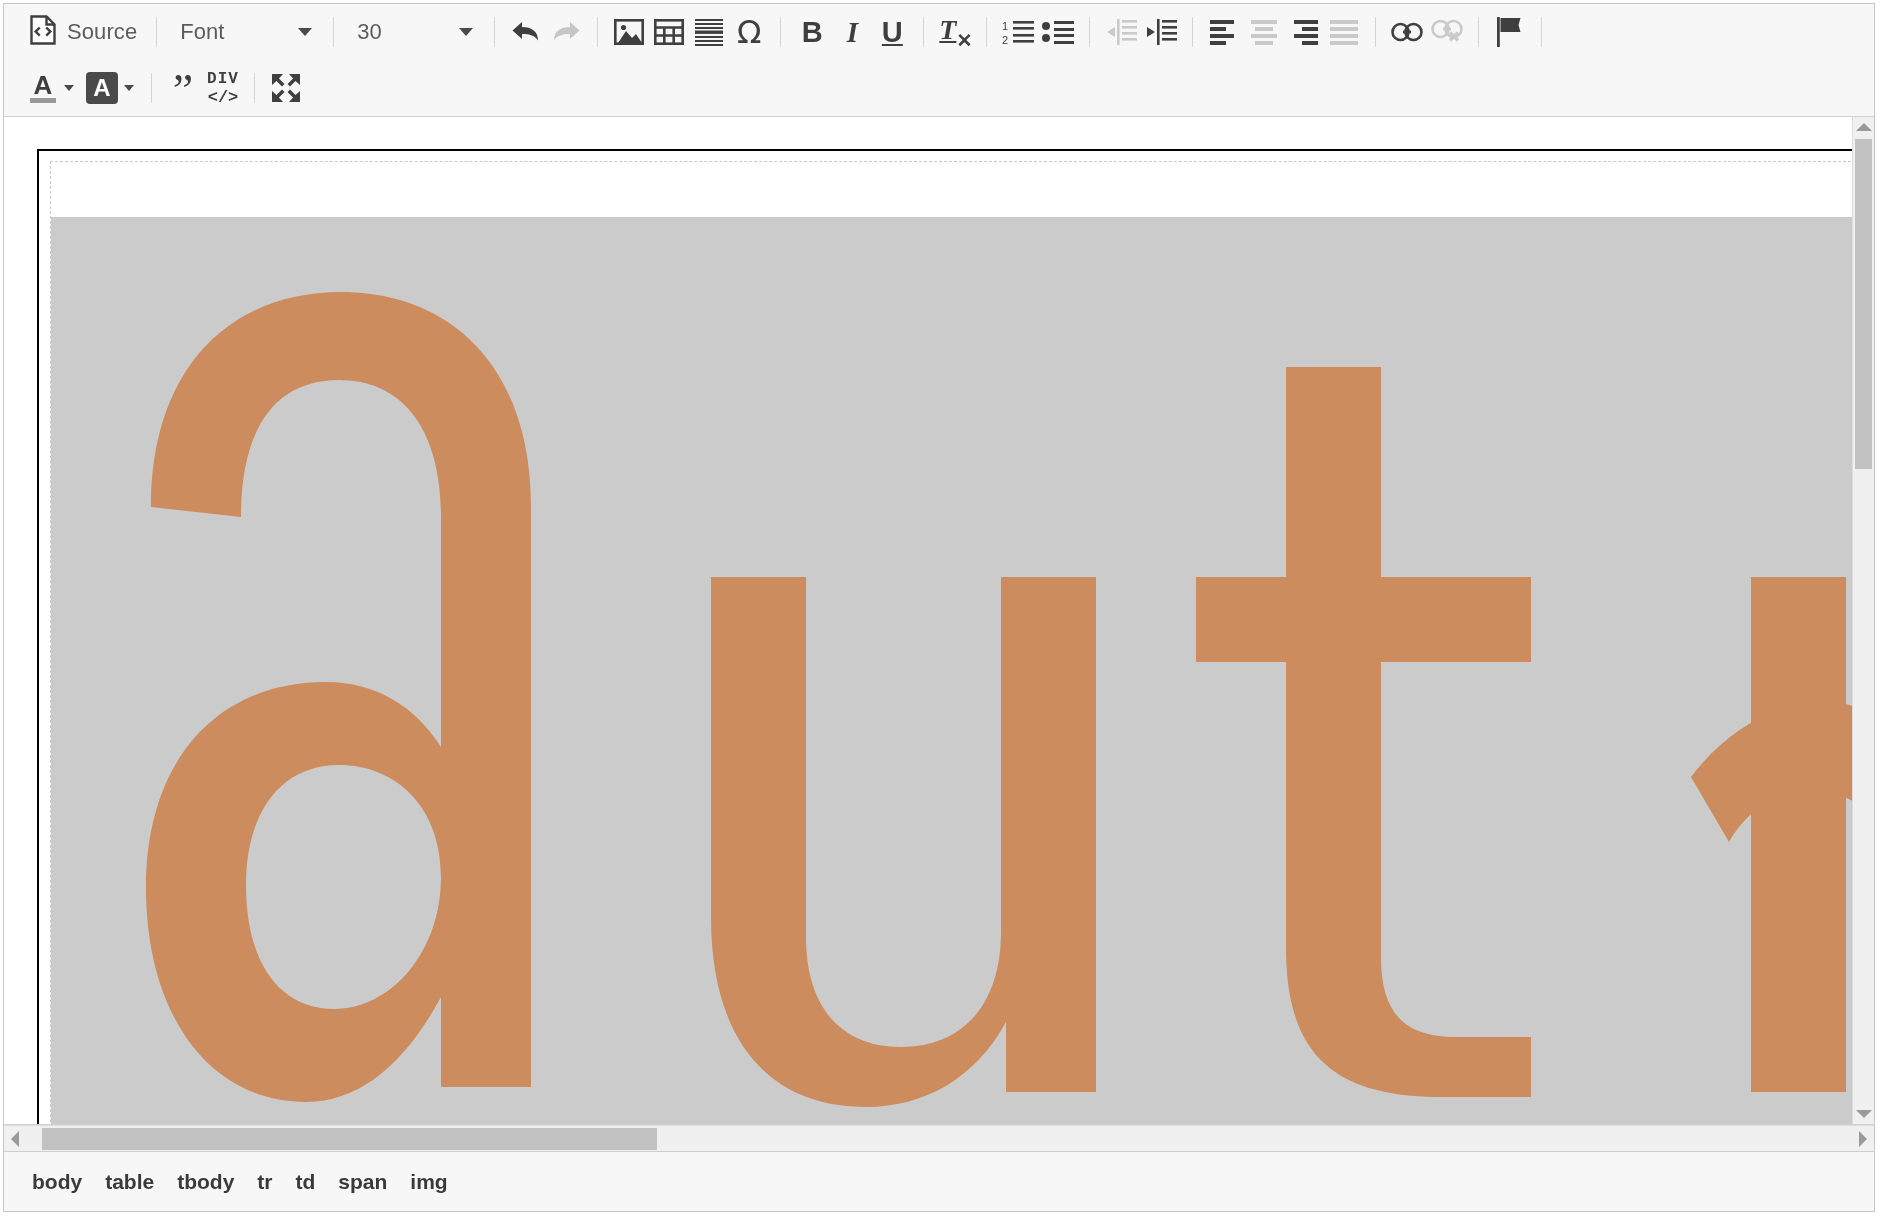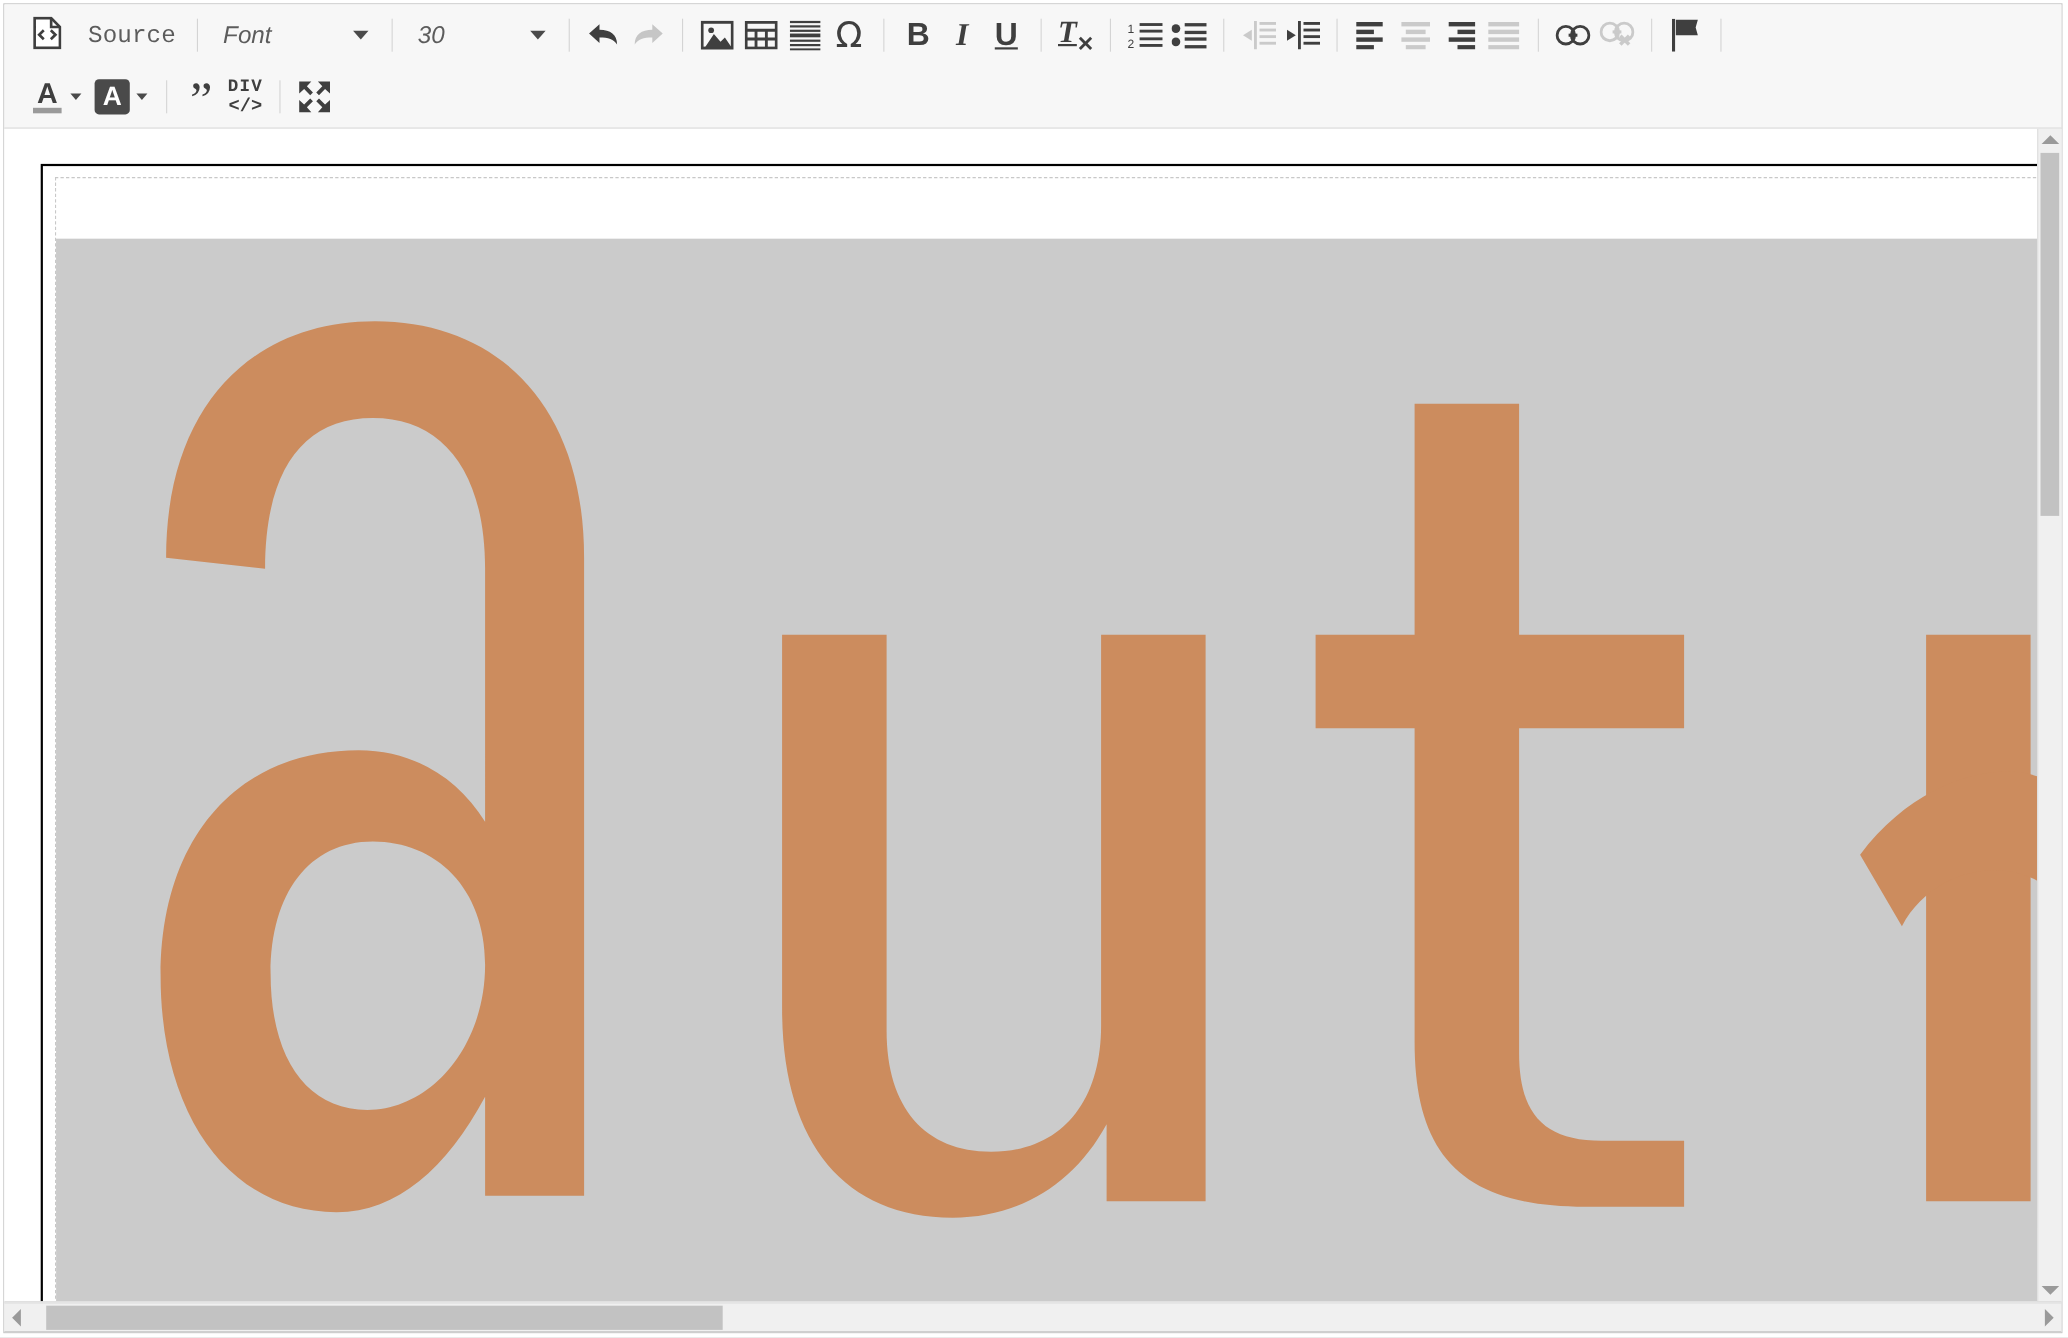"Source" .srcbtn { font-family: Liberation Mono, monospace -> none; gap: 24px -> 11px }
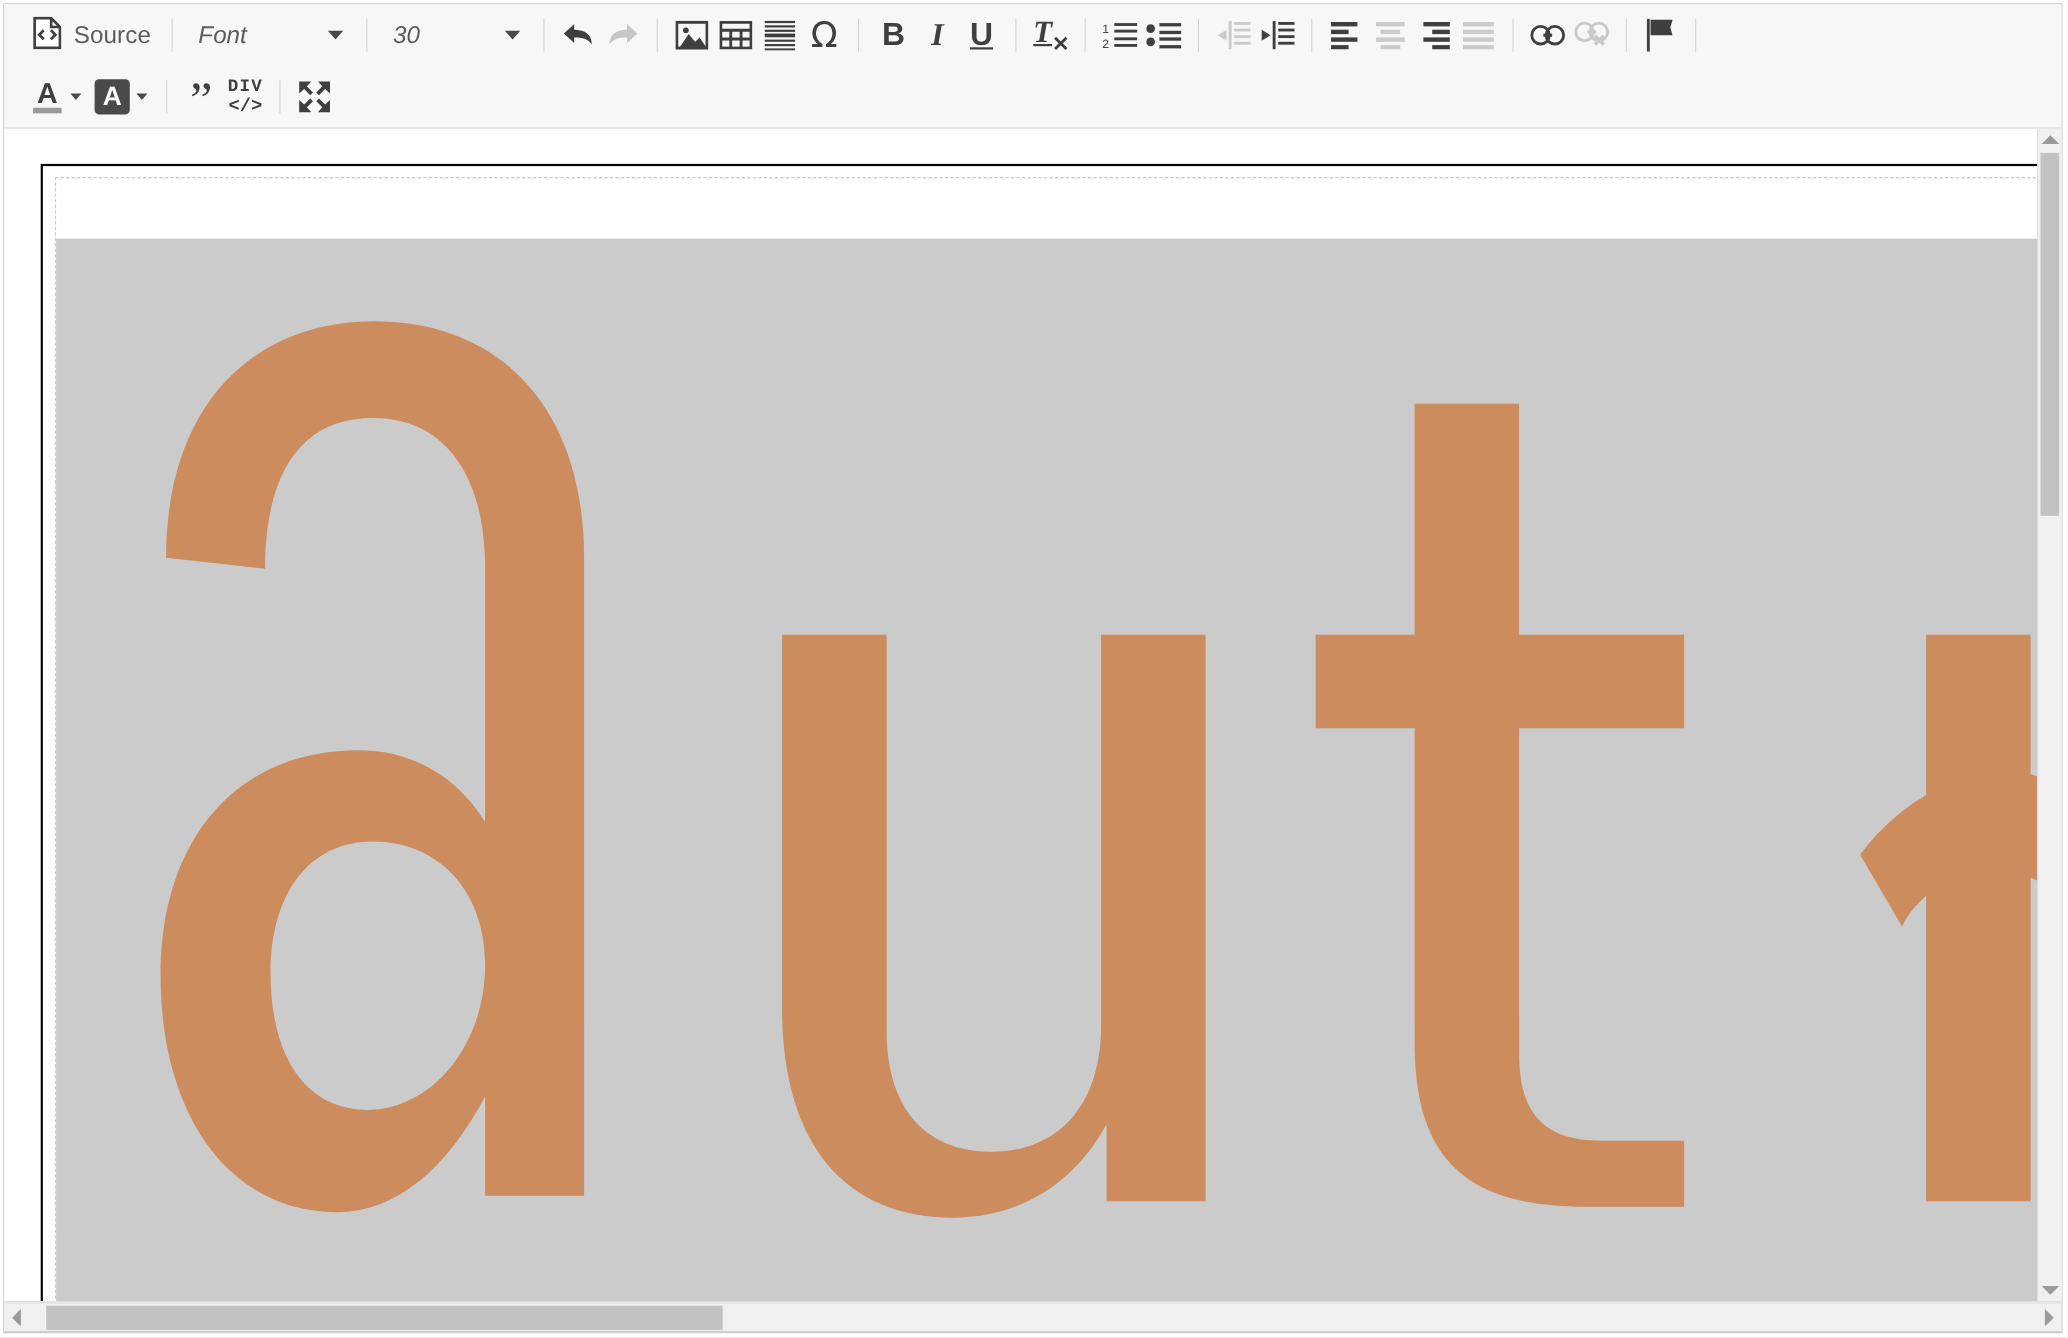"Font" .combo .ctxt { font-style: italic -> none }
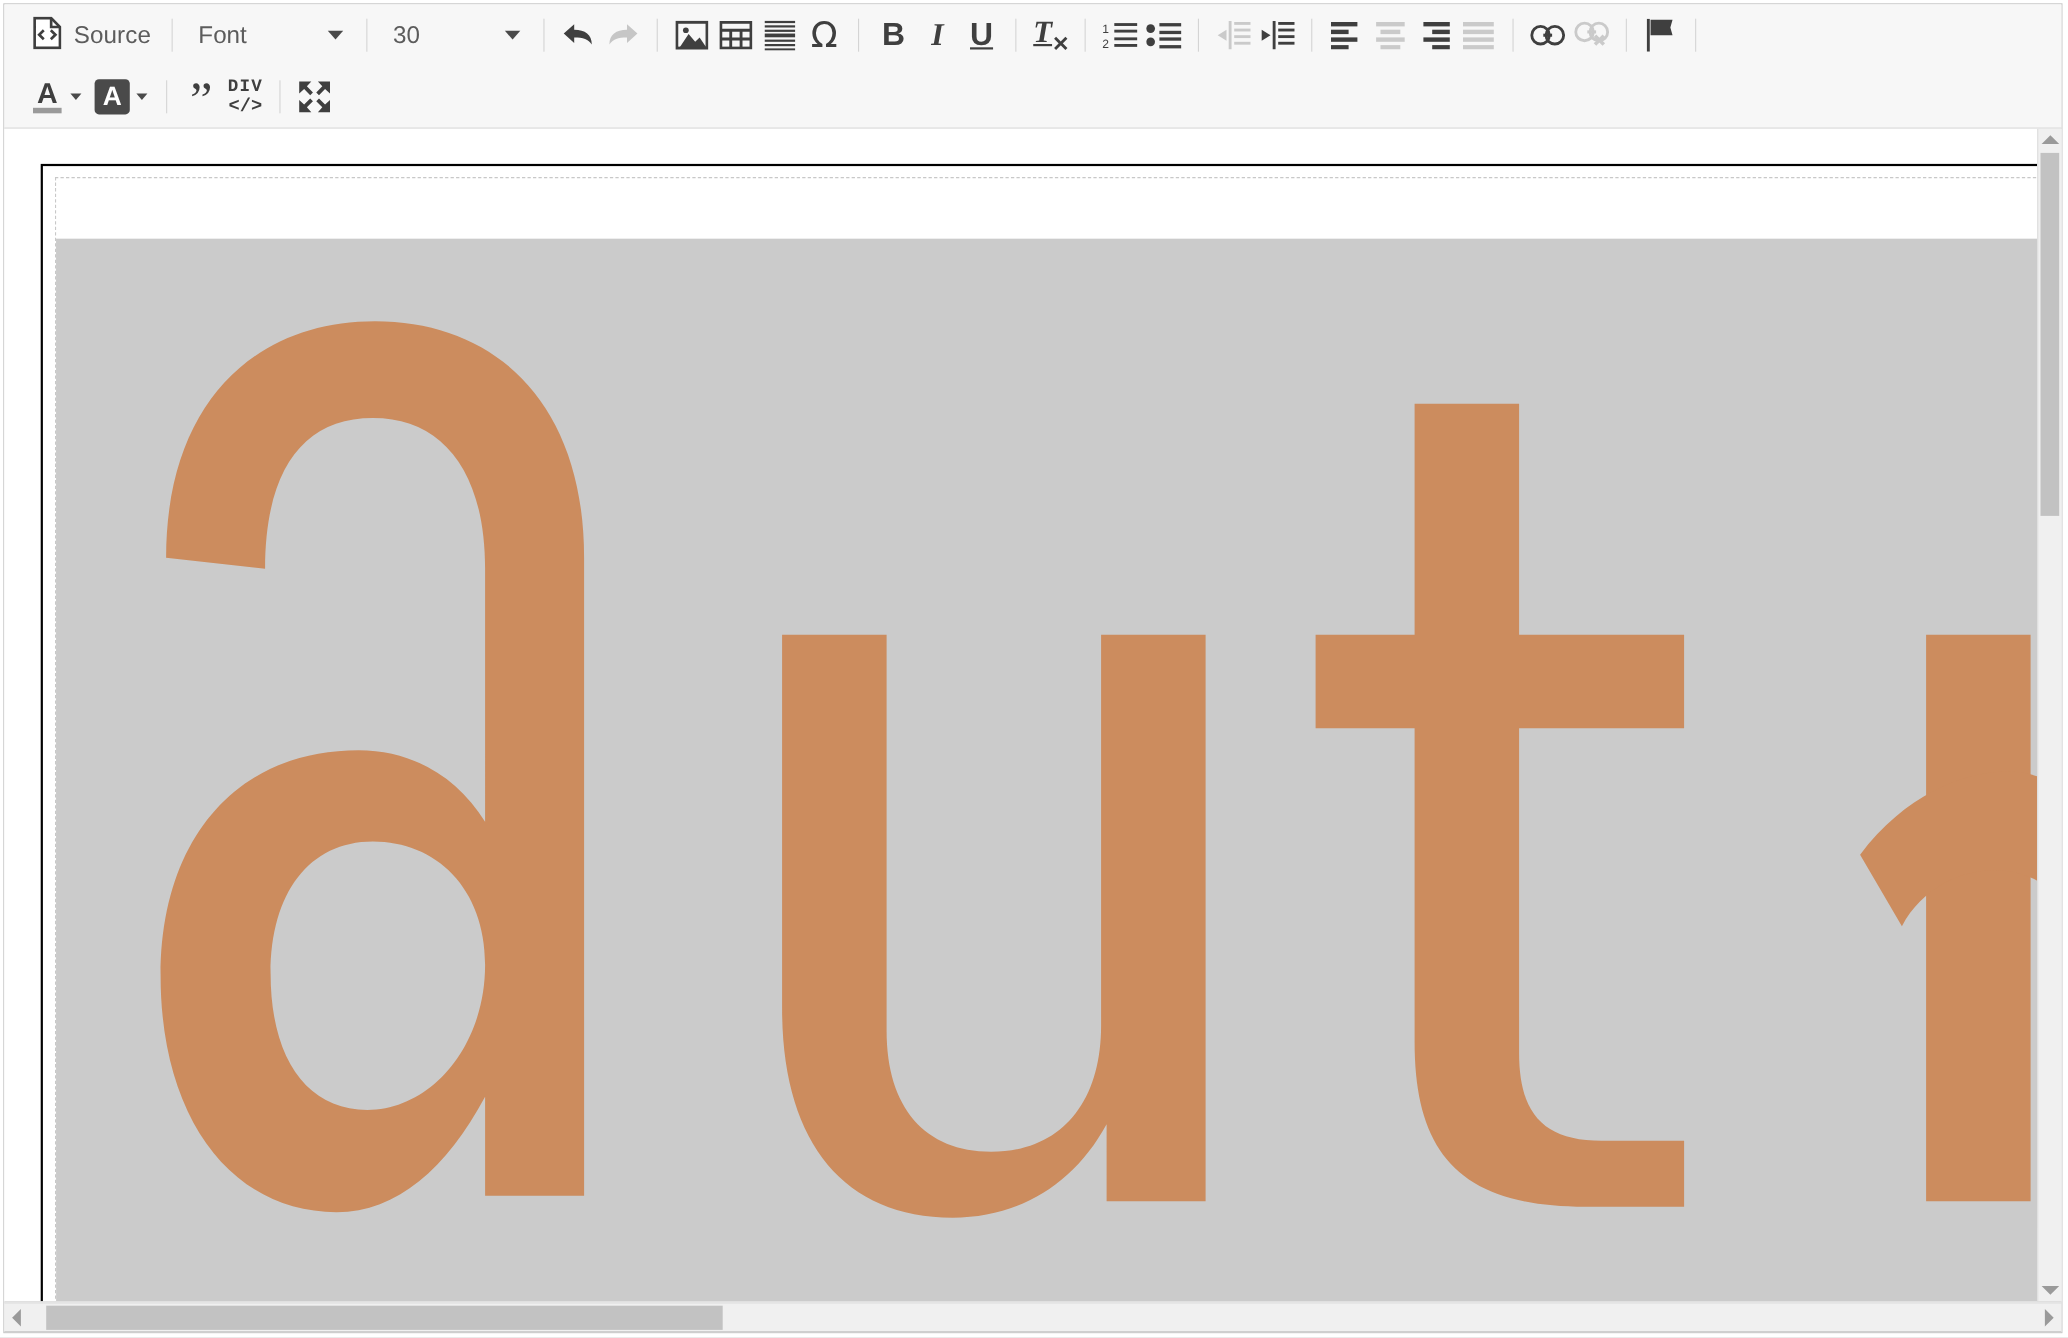"body" div.status { html: none -> <div> <span>body</span> <span>table</span> <span>tbody</span> <span>tr</span> <span>td</span> <span>span</span> <span>img</span> </div> }
